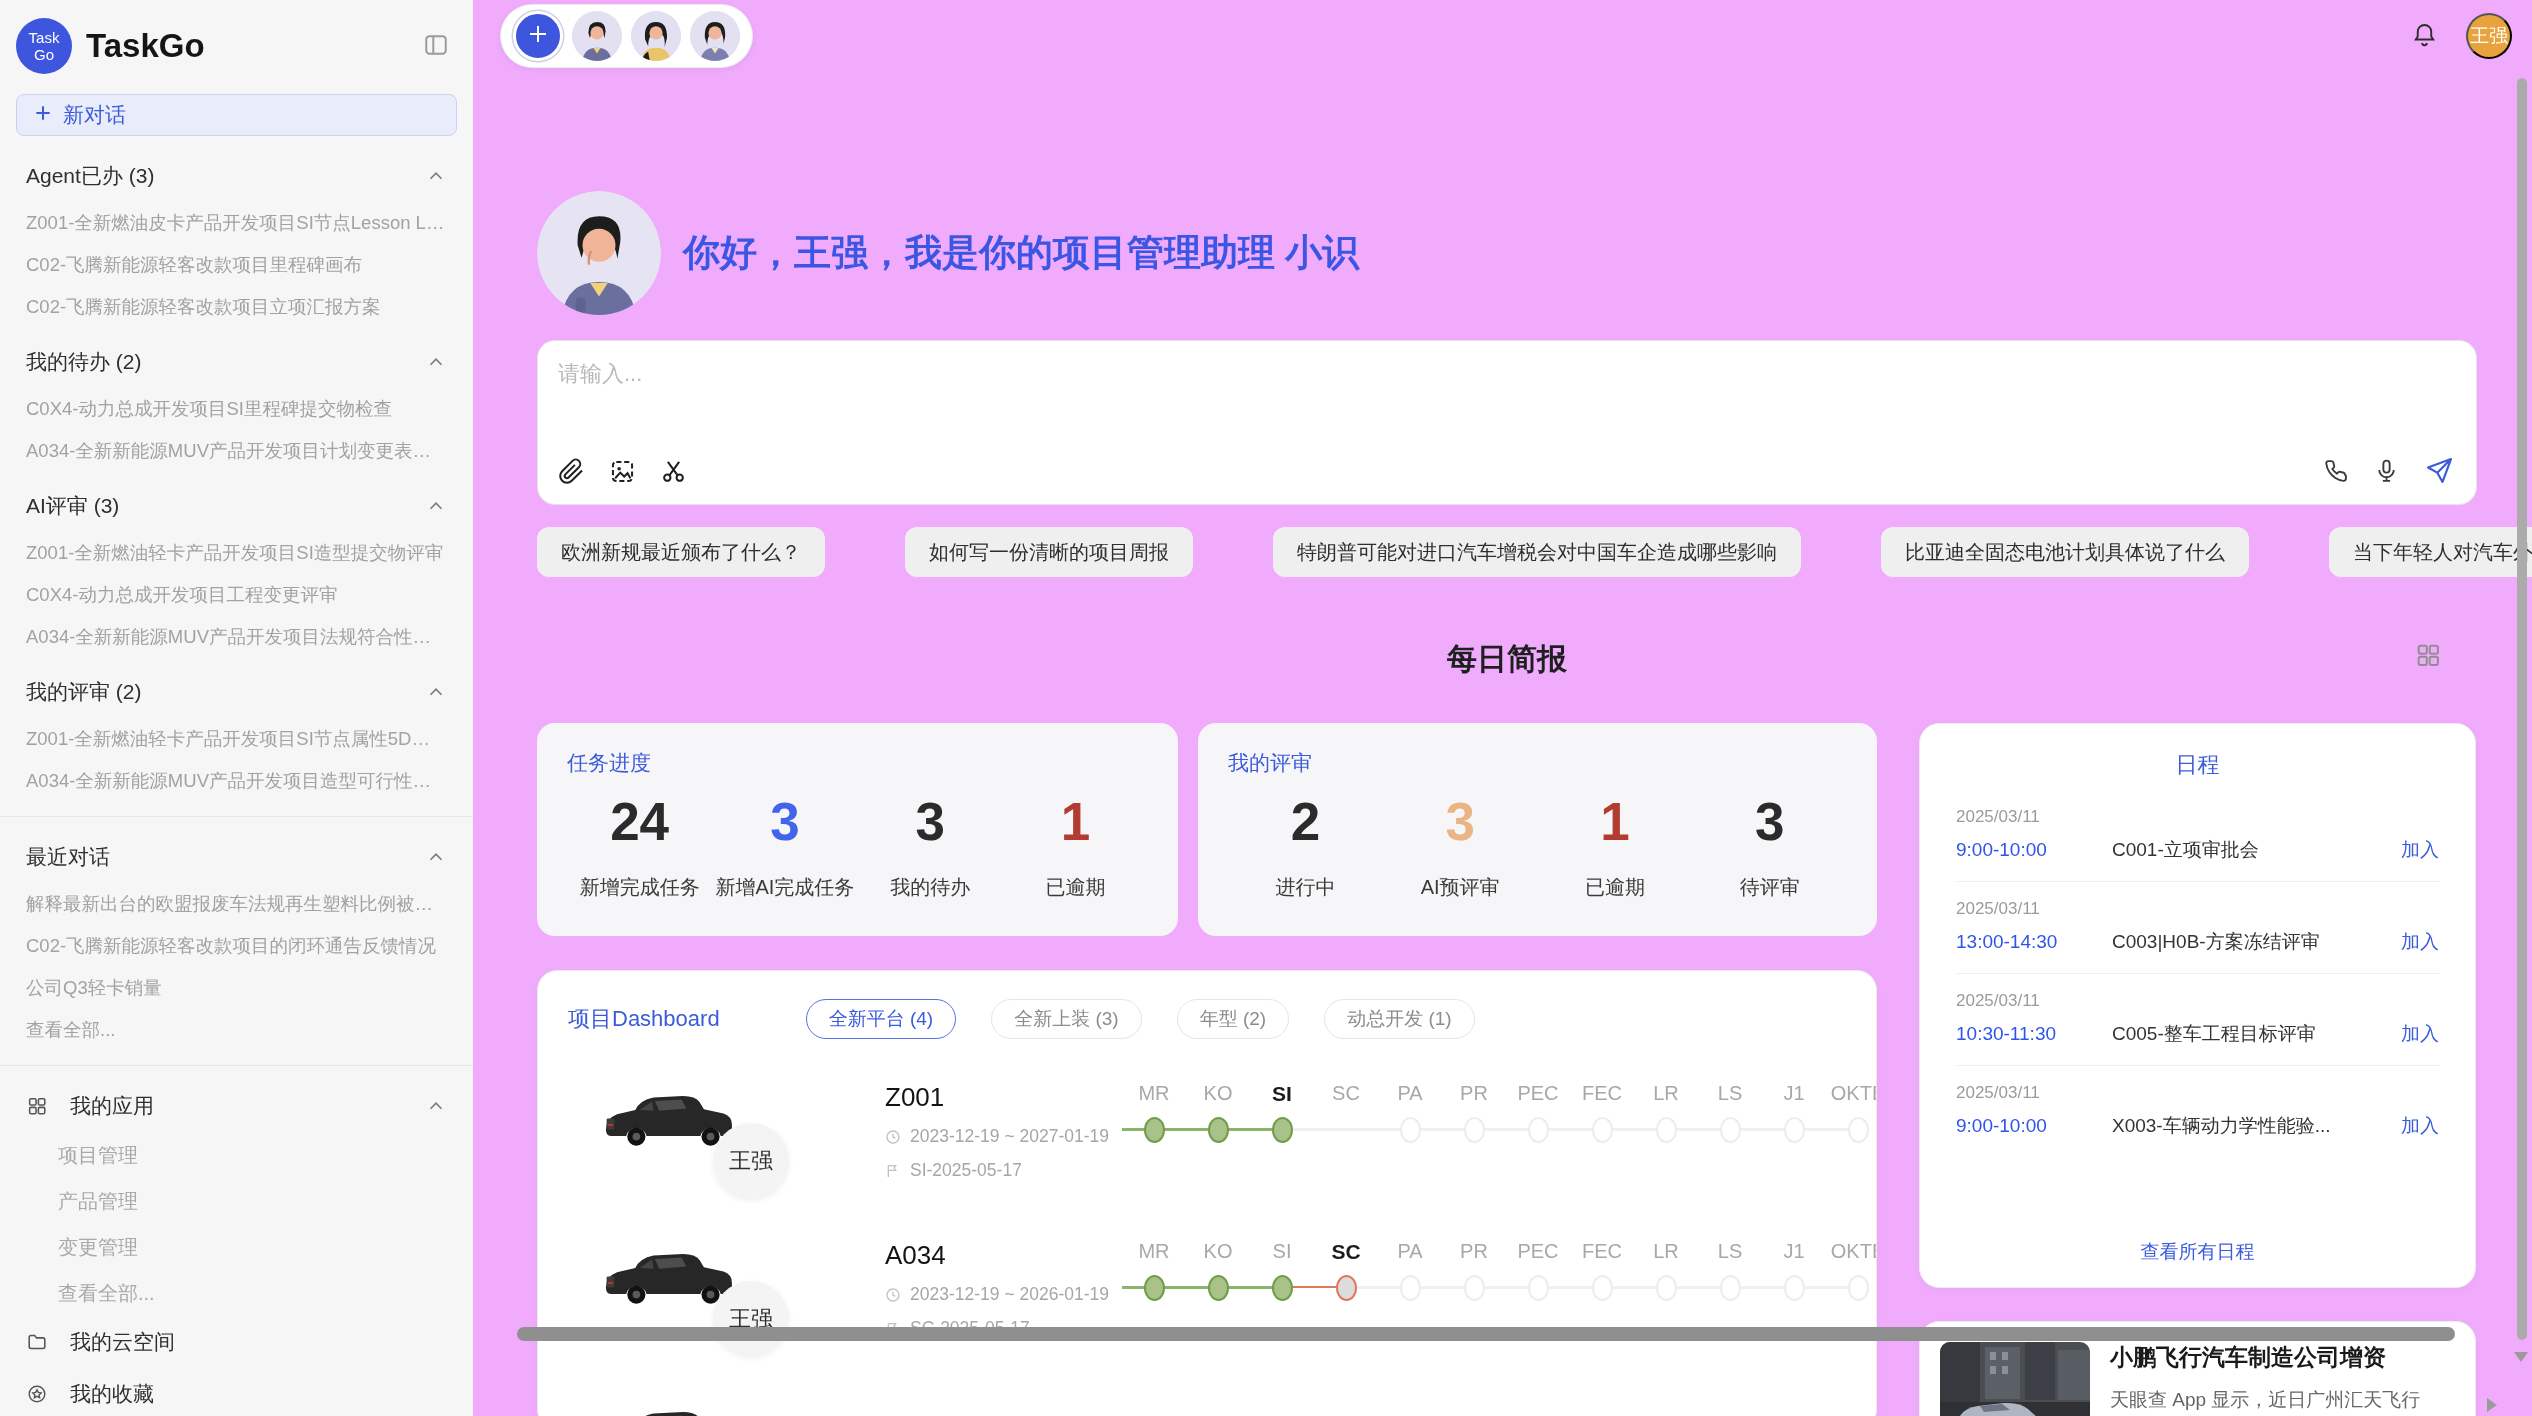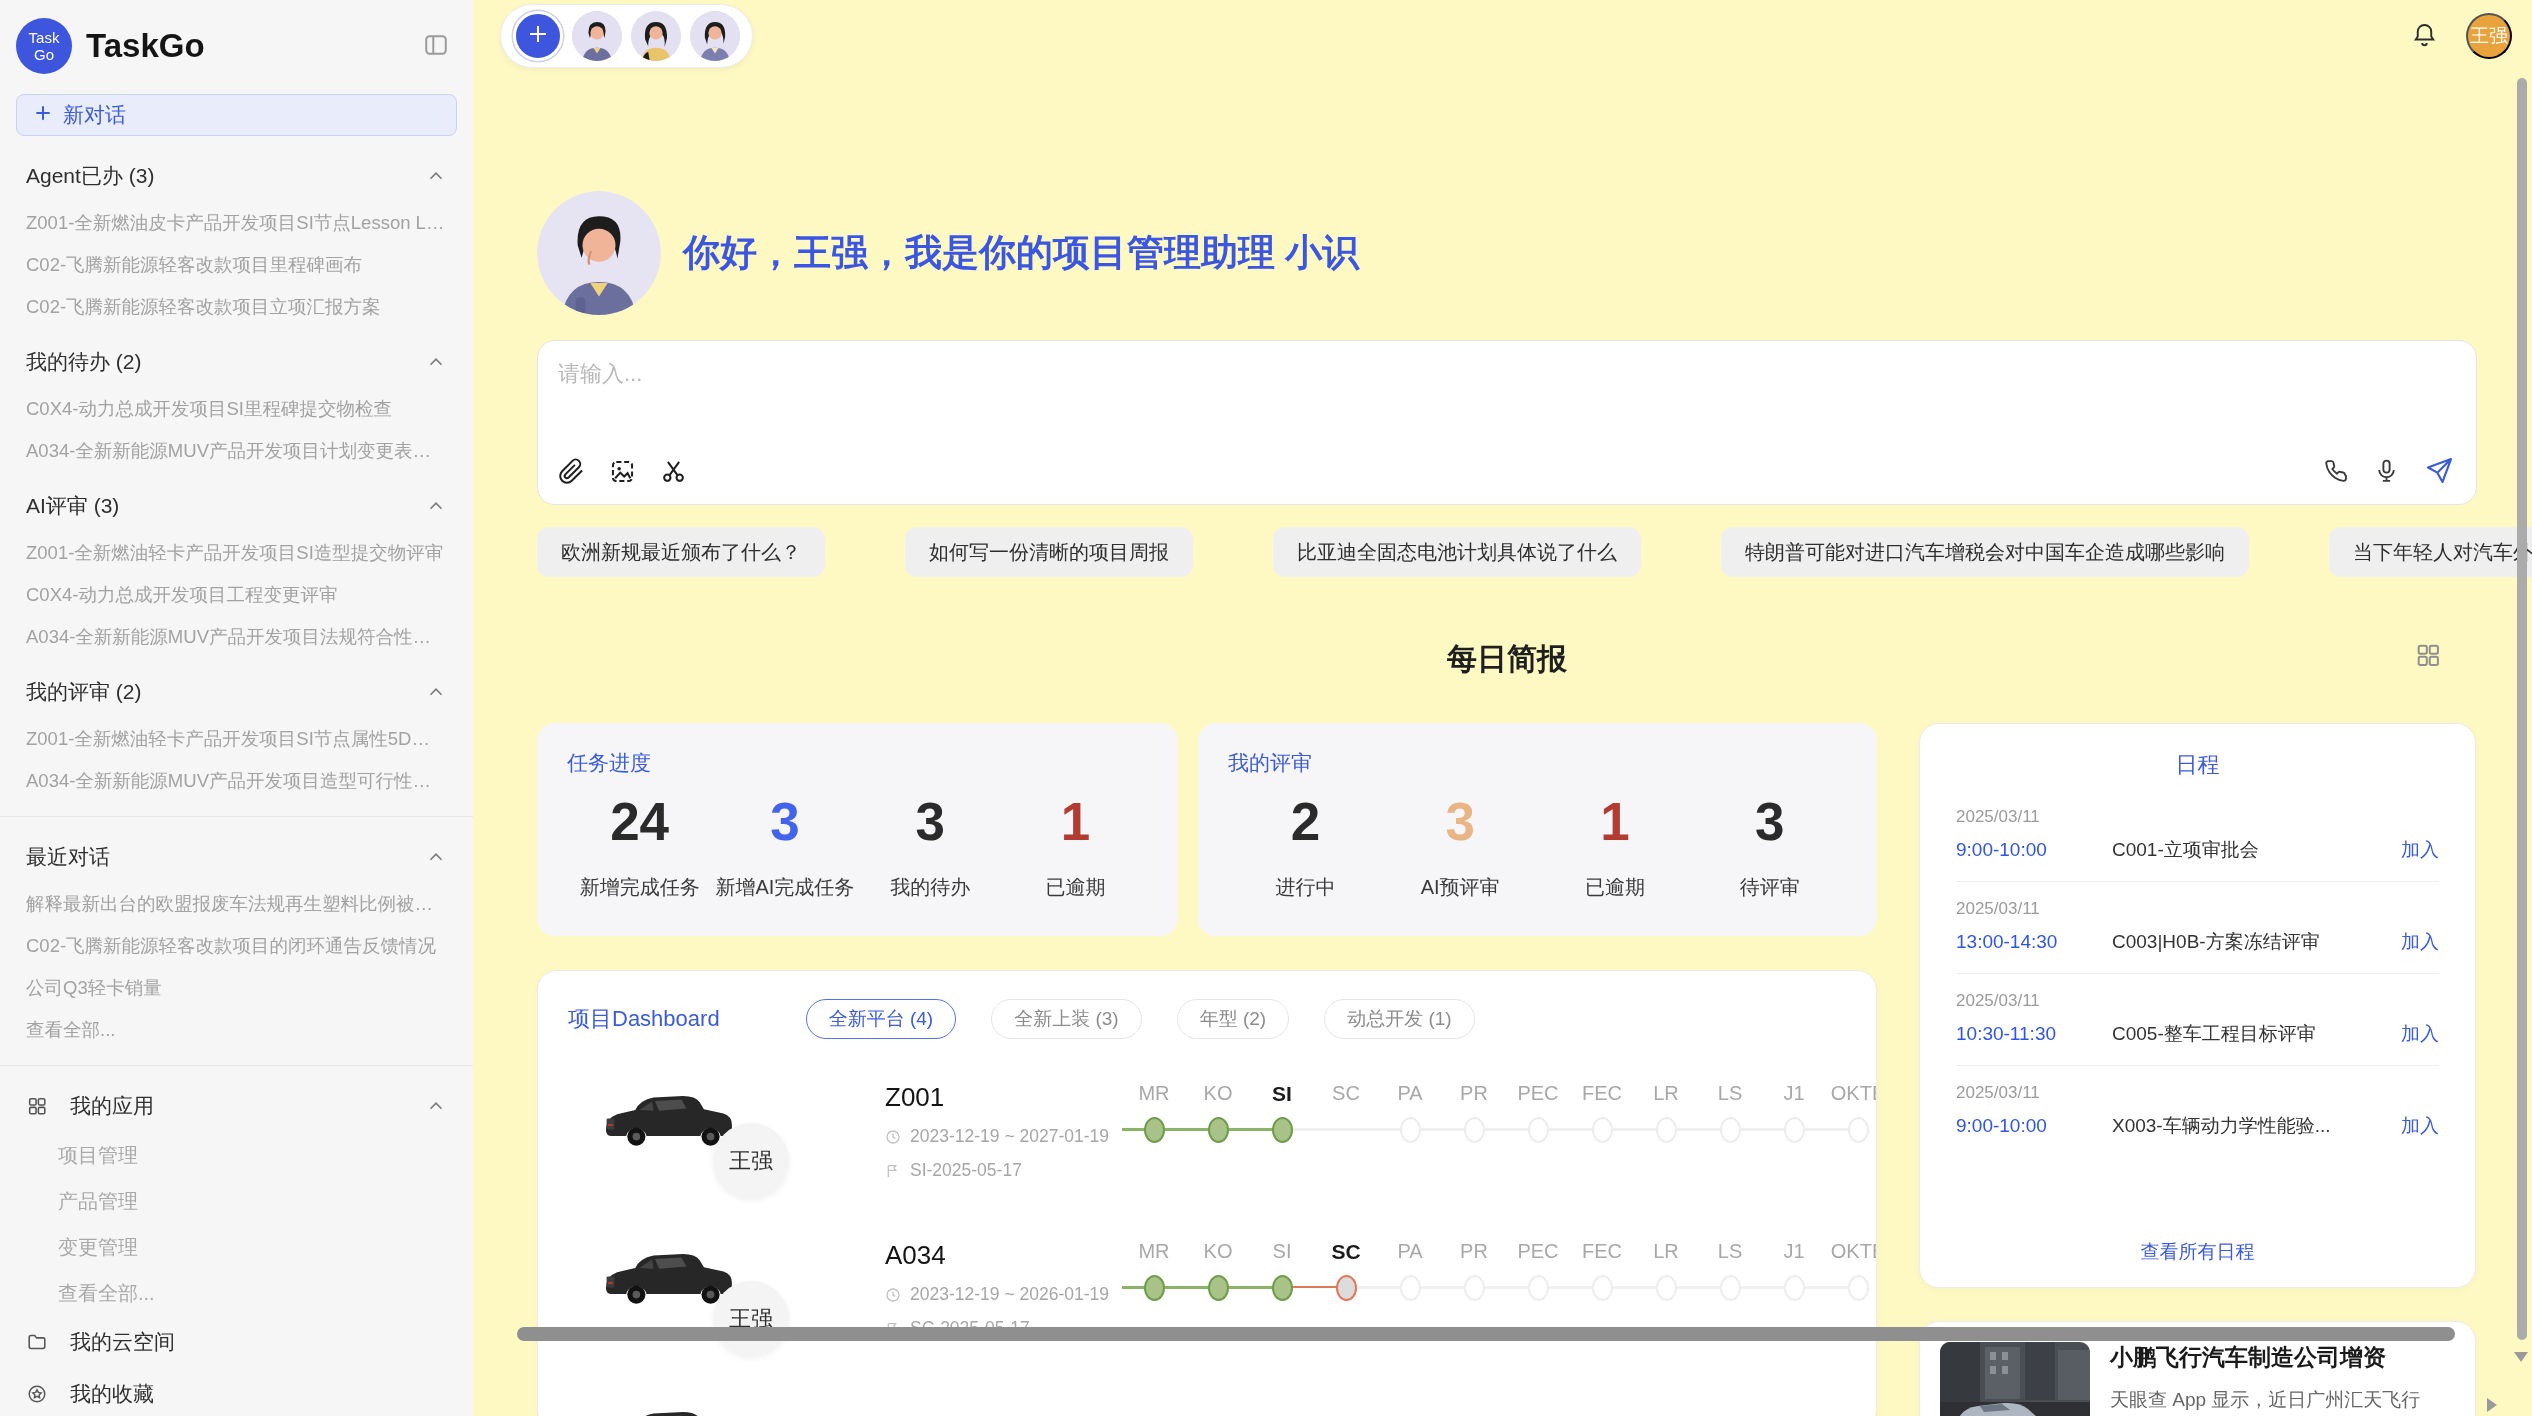"王强" .main { background: #fef9c3 -> #f0abfc }
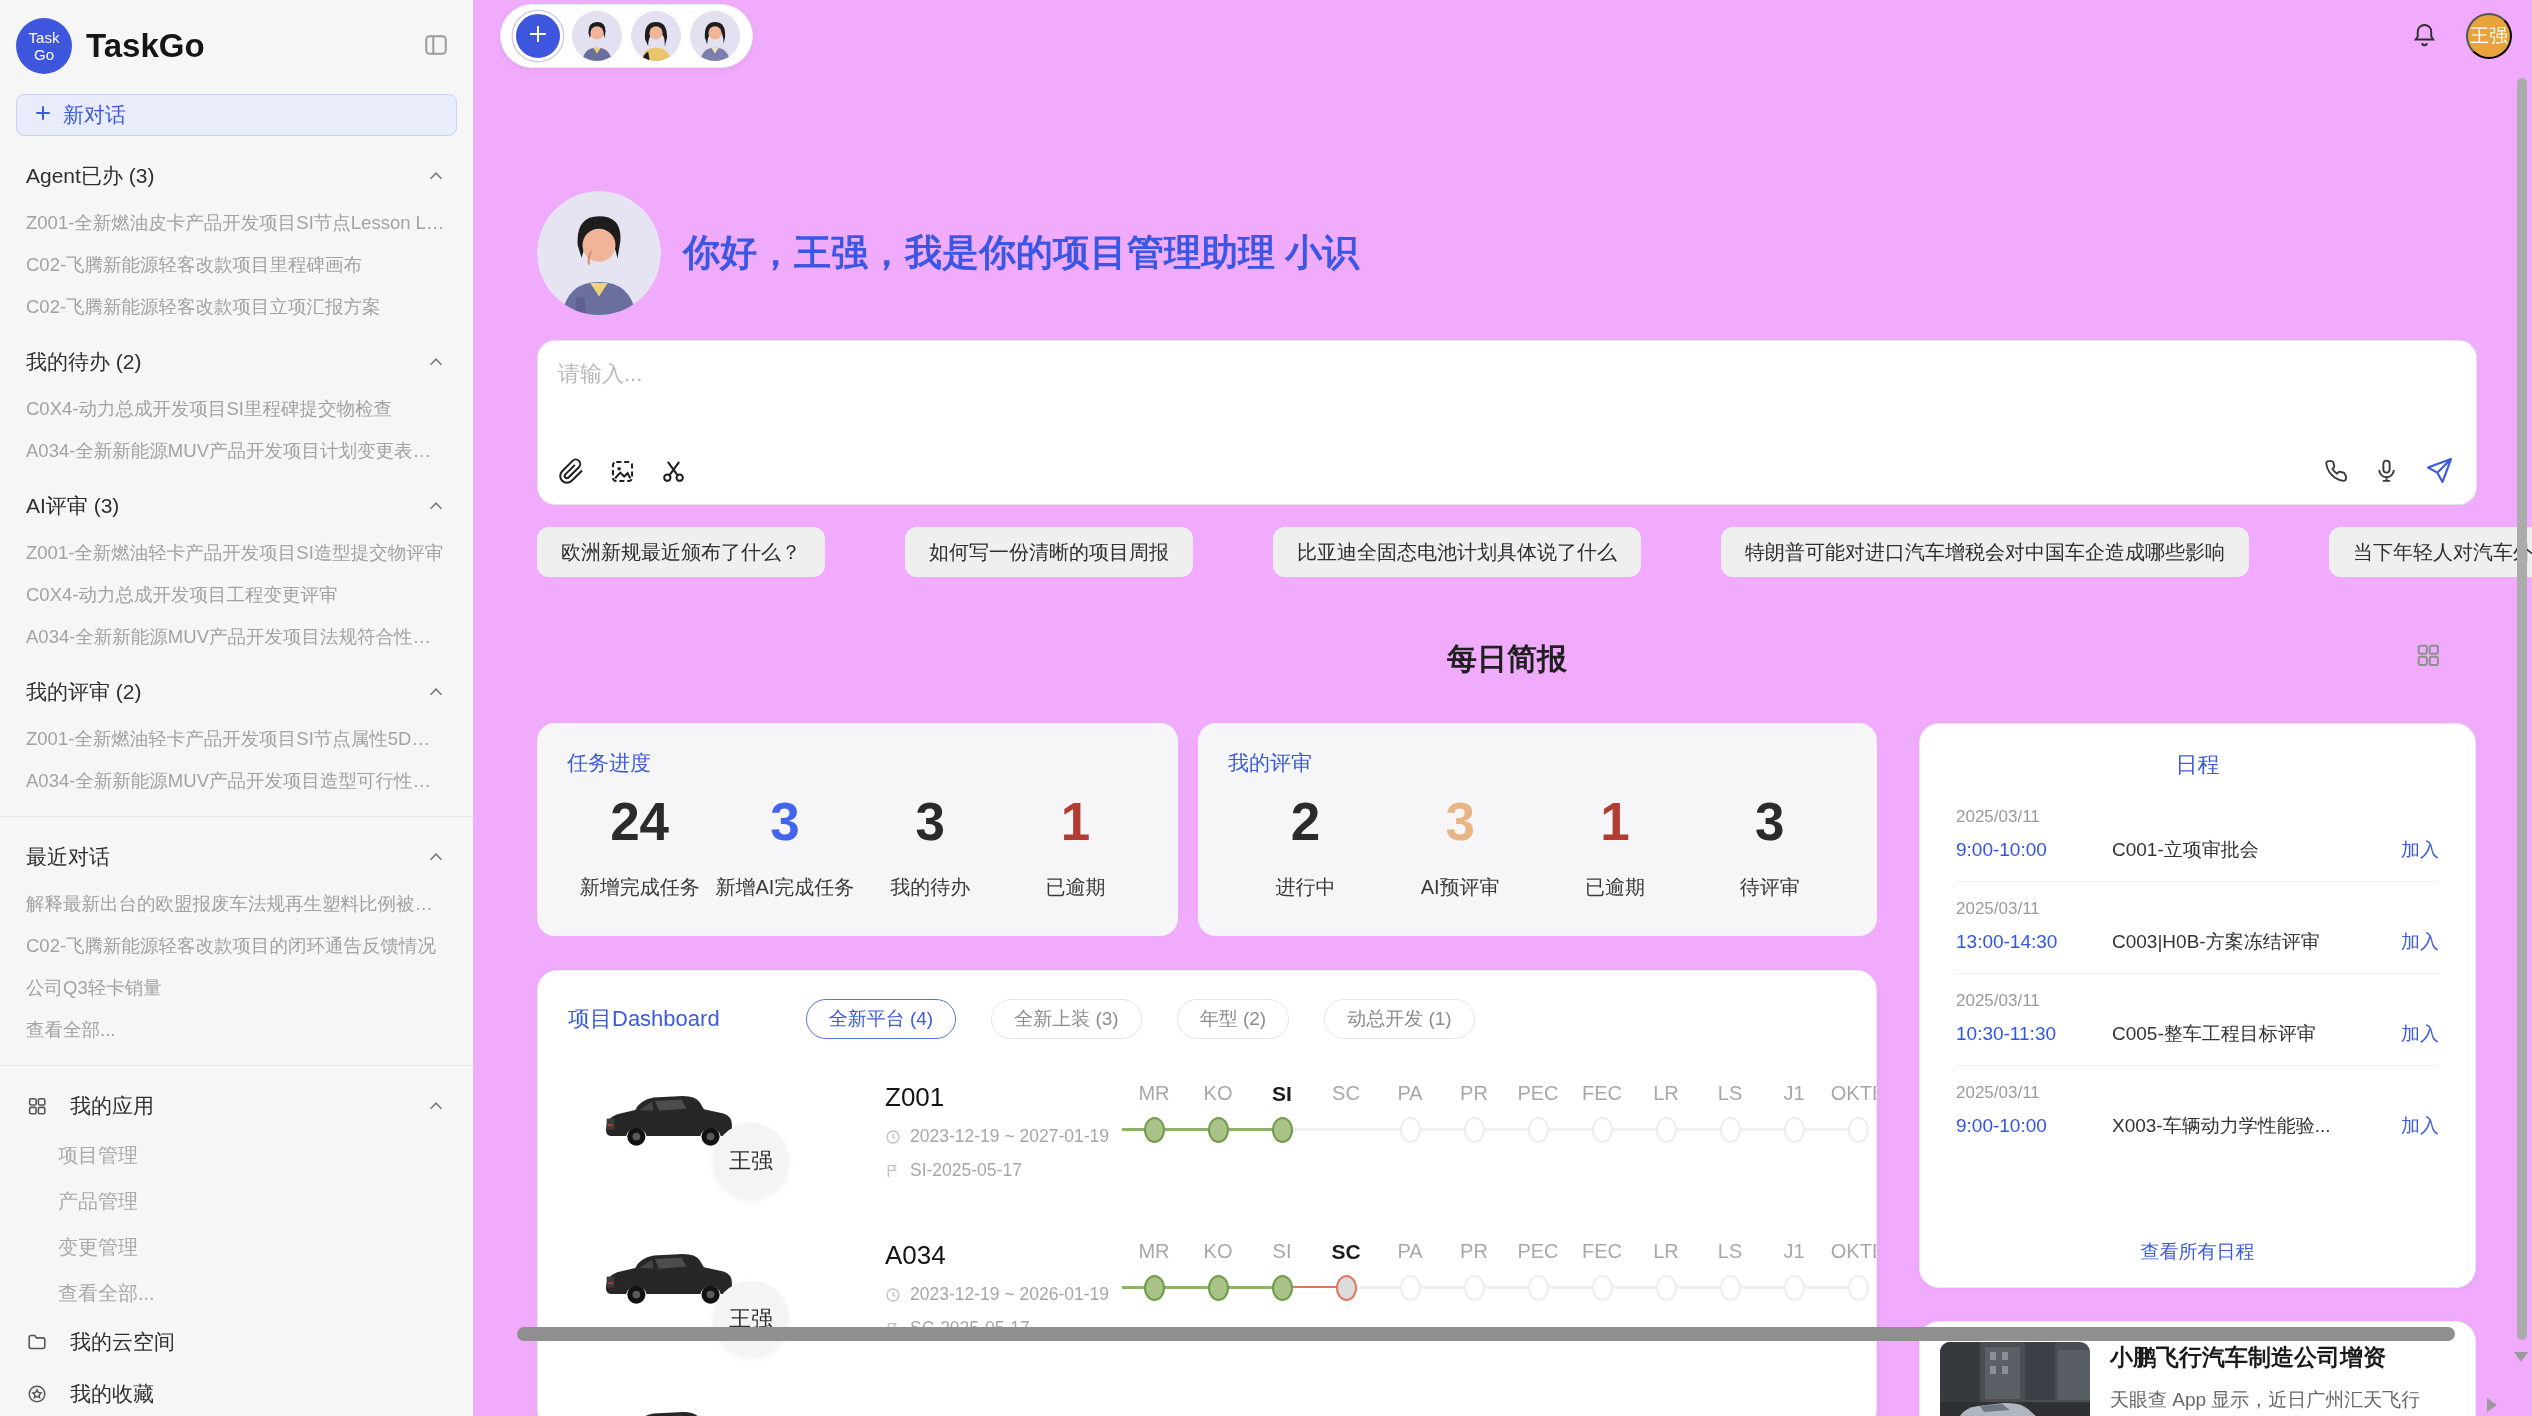"比亚迪全固态电池计划具体说了什么" button.chip { order: before "特朗普可能对进口汽车增税会对中国车企造成哪些影响" -> after "特朗普可能对进口汽车增税会对中国车企造成哪些影响" }
